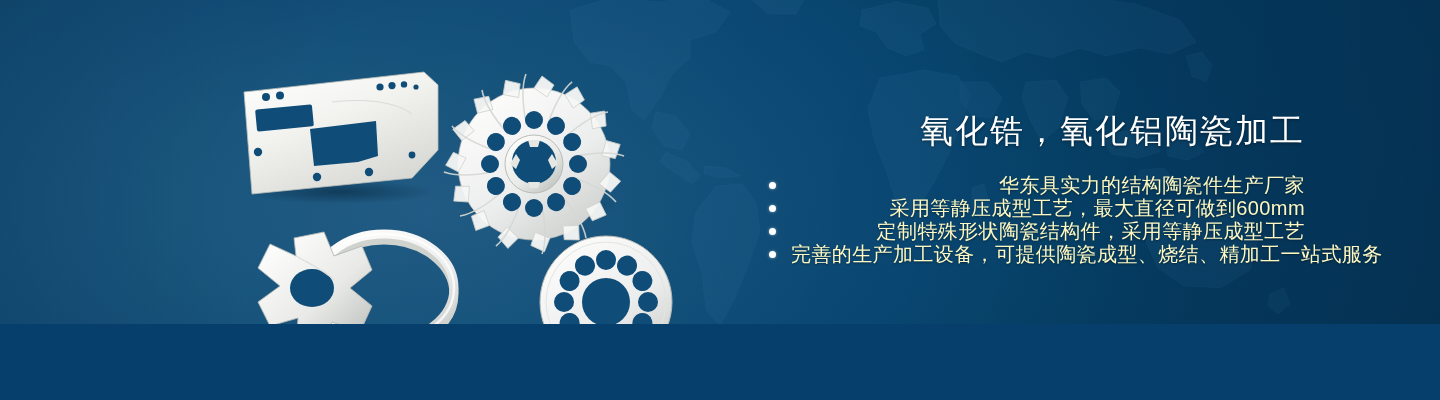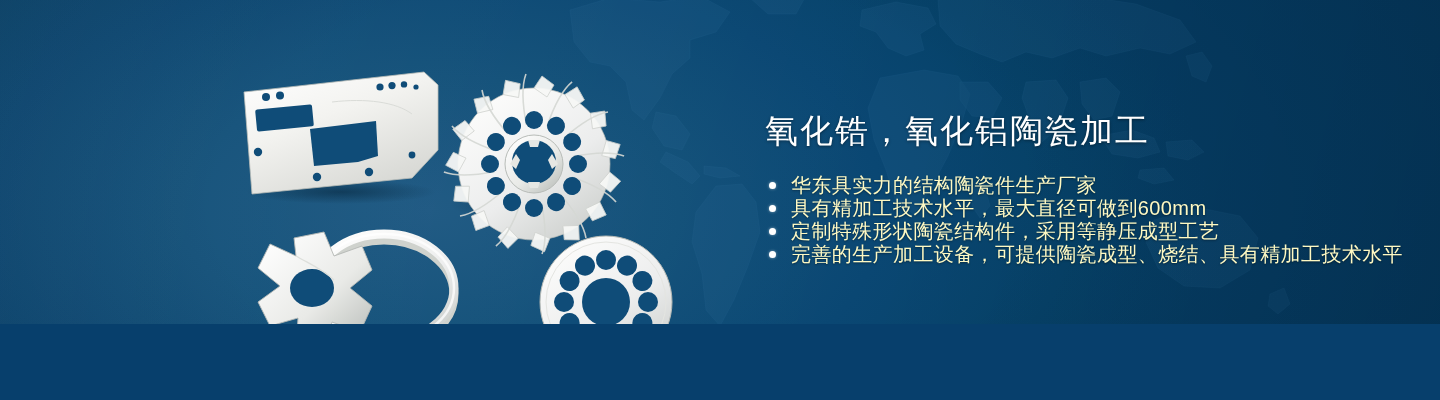"氧化锆，氧化铝陶瓷加工" #banner { text-align: none -> right }
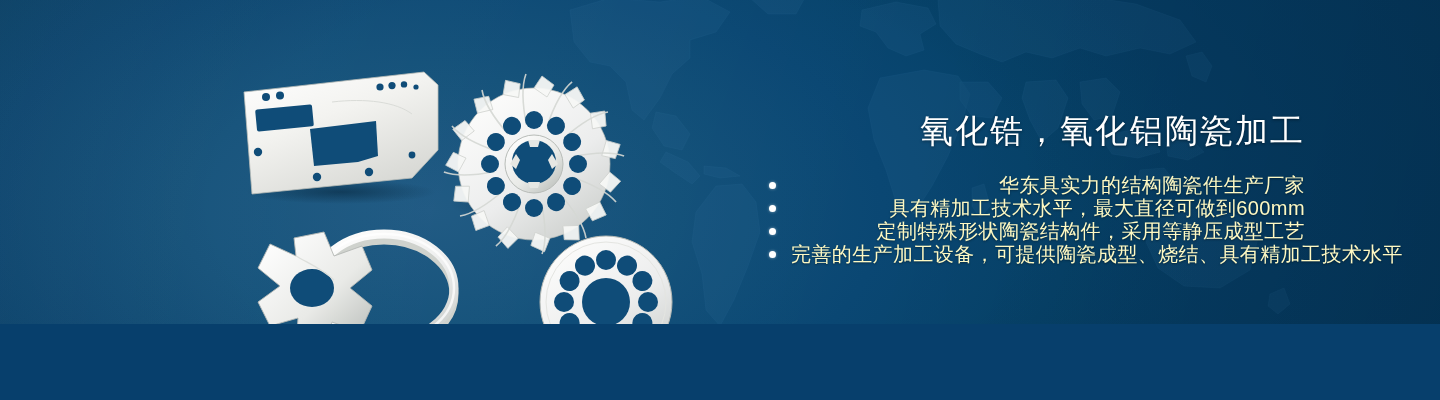"具有精加工技术水平，最大直径可做到600mm" span { text: 具有精加工技术水平 -> 采用等静压成型工艺 }
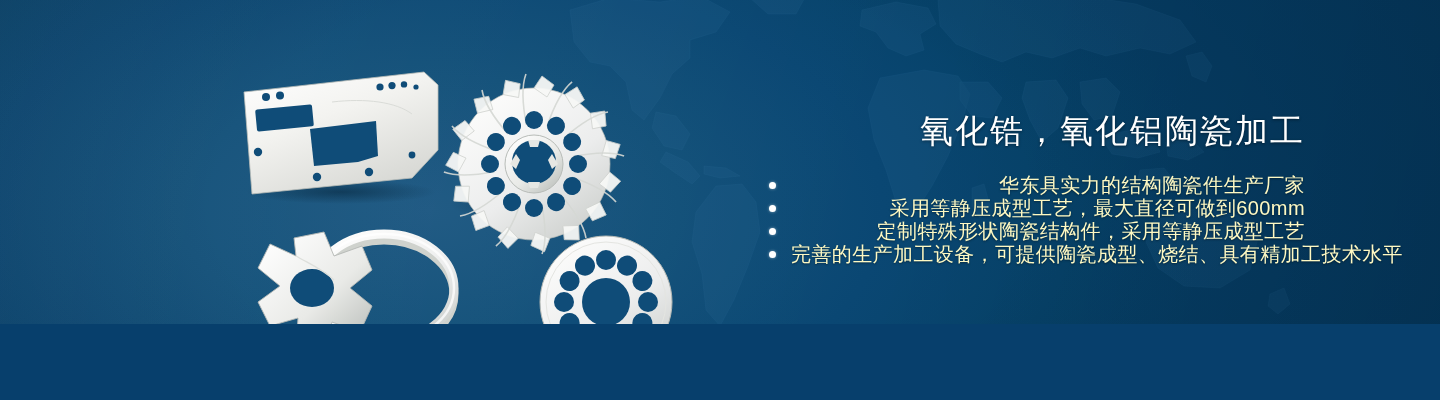"完善的生产加工设备，可提供陶瓷成型、烧结、具有精加工技术水平" span { text: 具有精加工技术水平 -> 精加工一站式服务 }
